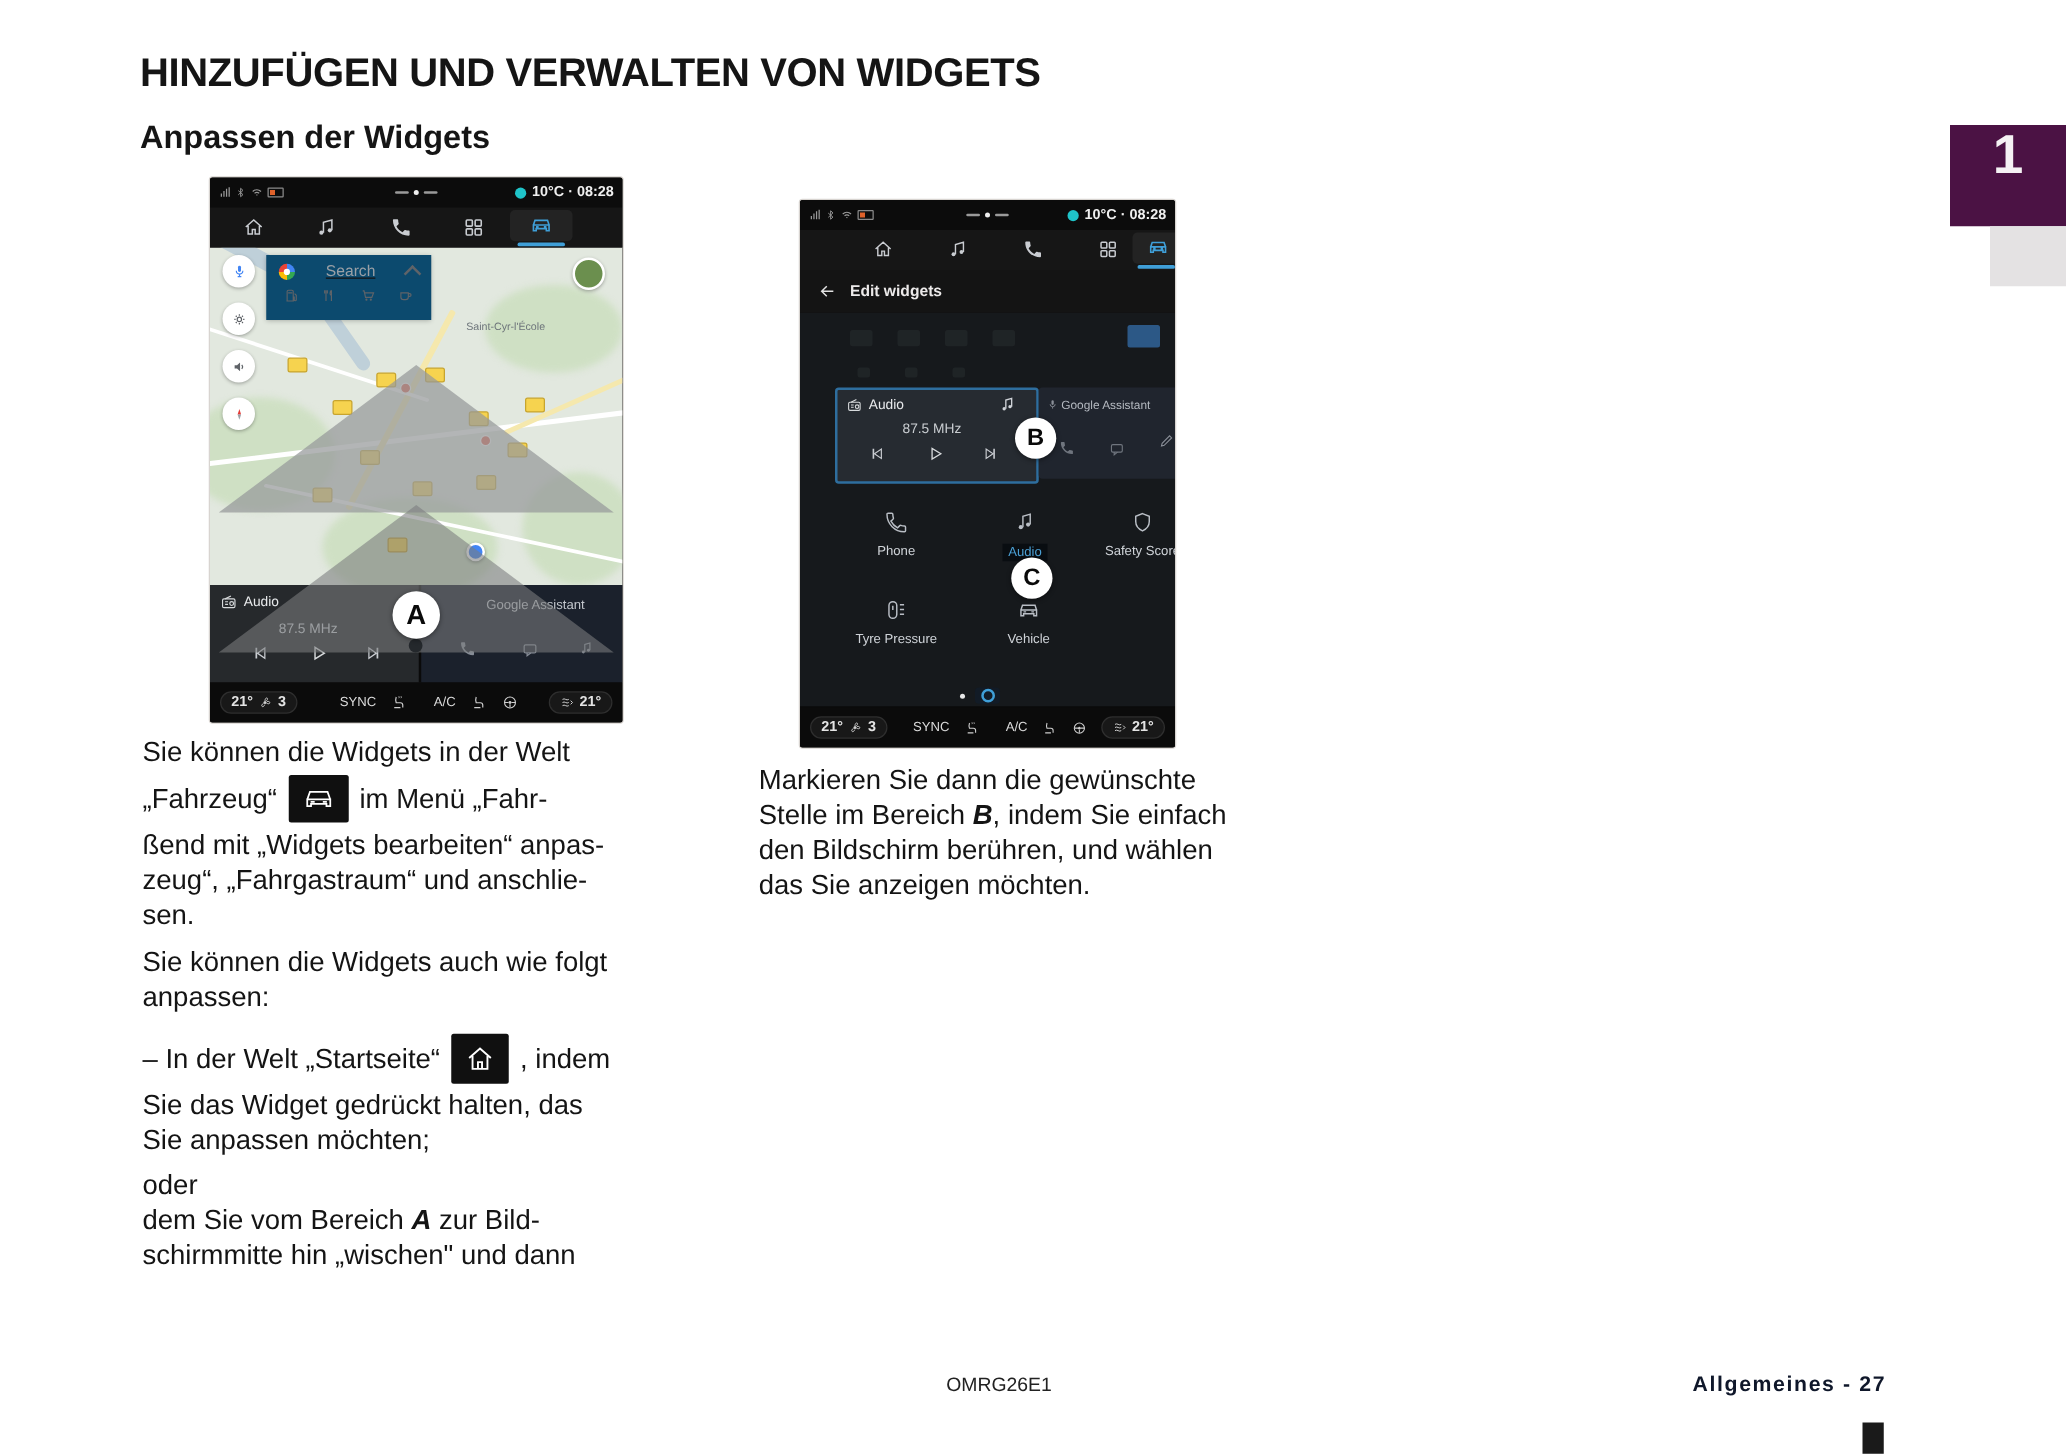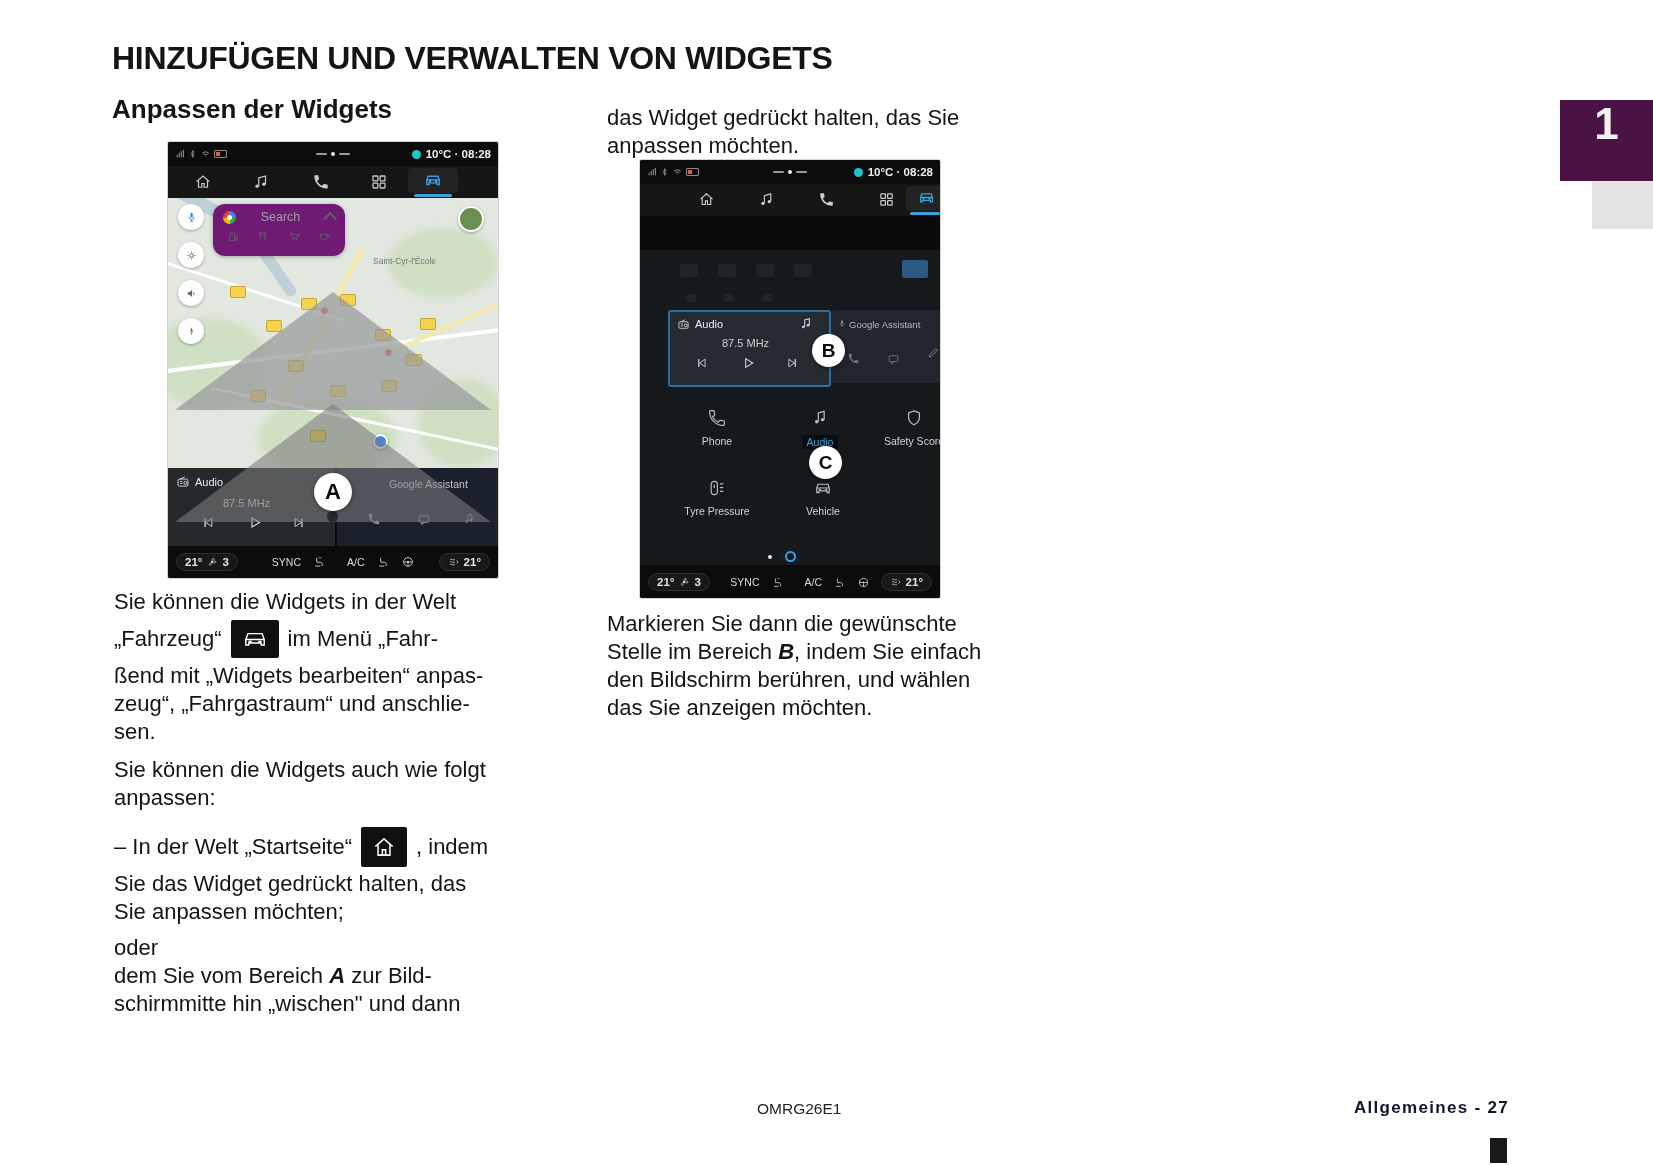"das Widget gedrückt halten, das" div.tcol { html: <div> <div>das Widget gedrückt halten, das Sie</div> <div>anpassen möchten.</div> </div> -> none }
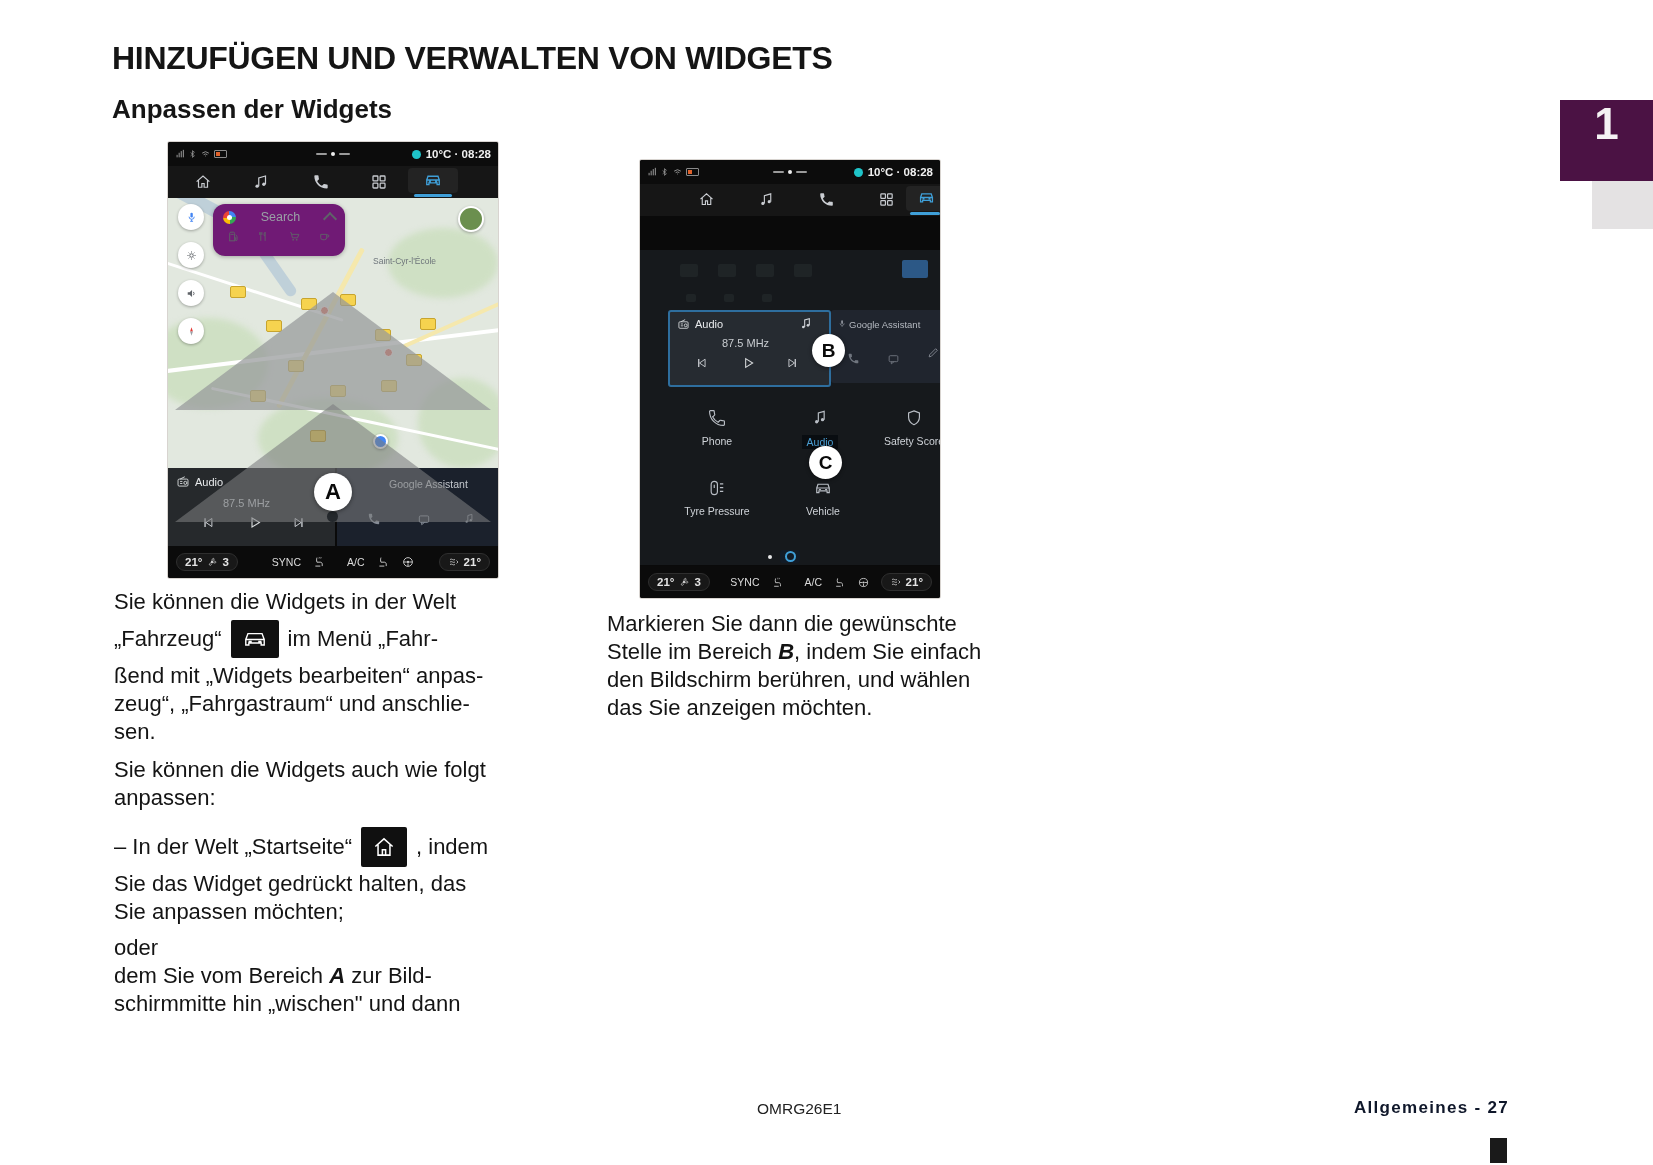"Search" .searchcard { background: #701a75 -> #0c4a6e; border-radius: 12px -> 0; text-decoration: none -> underline }
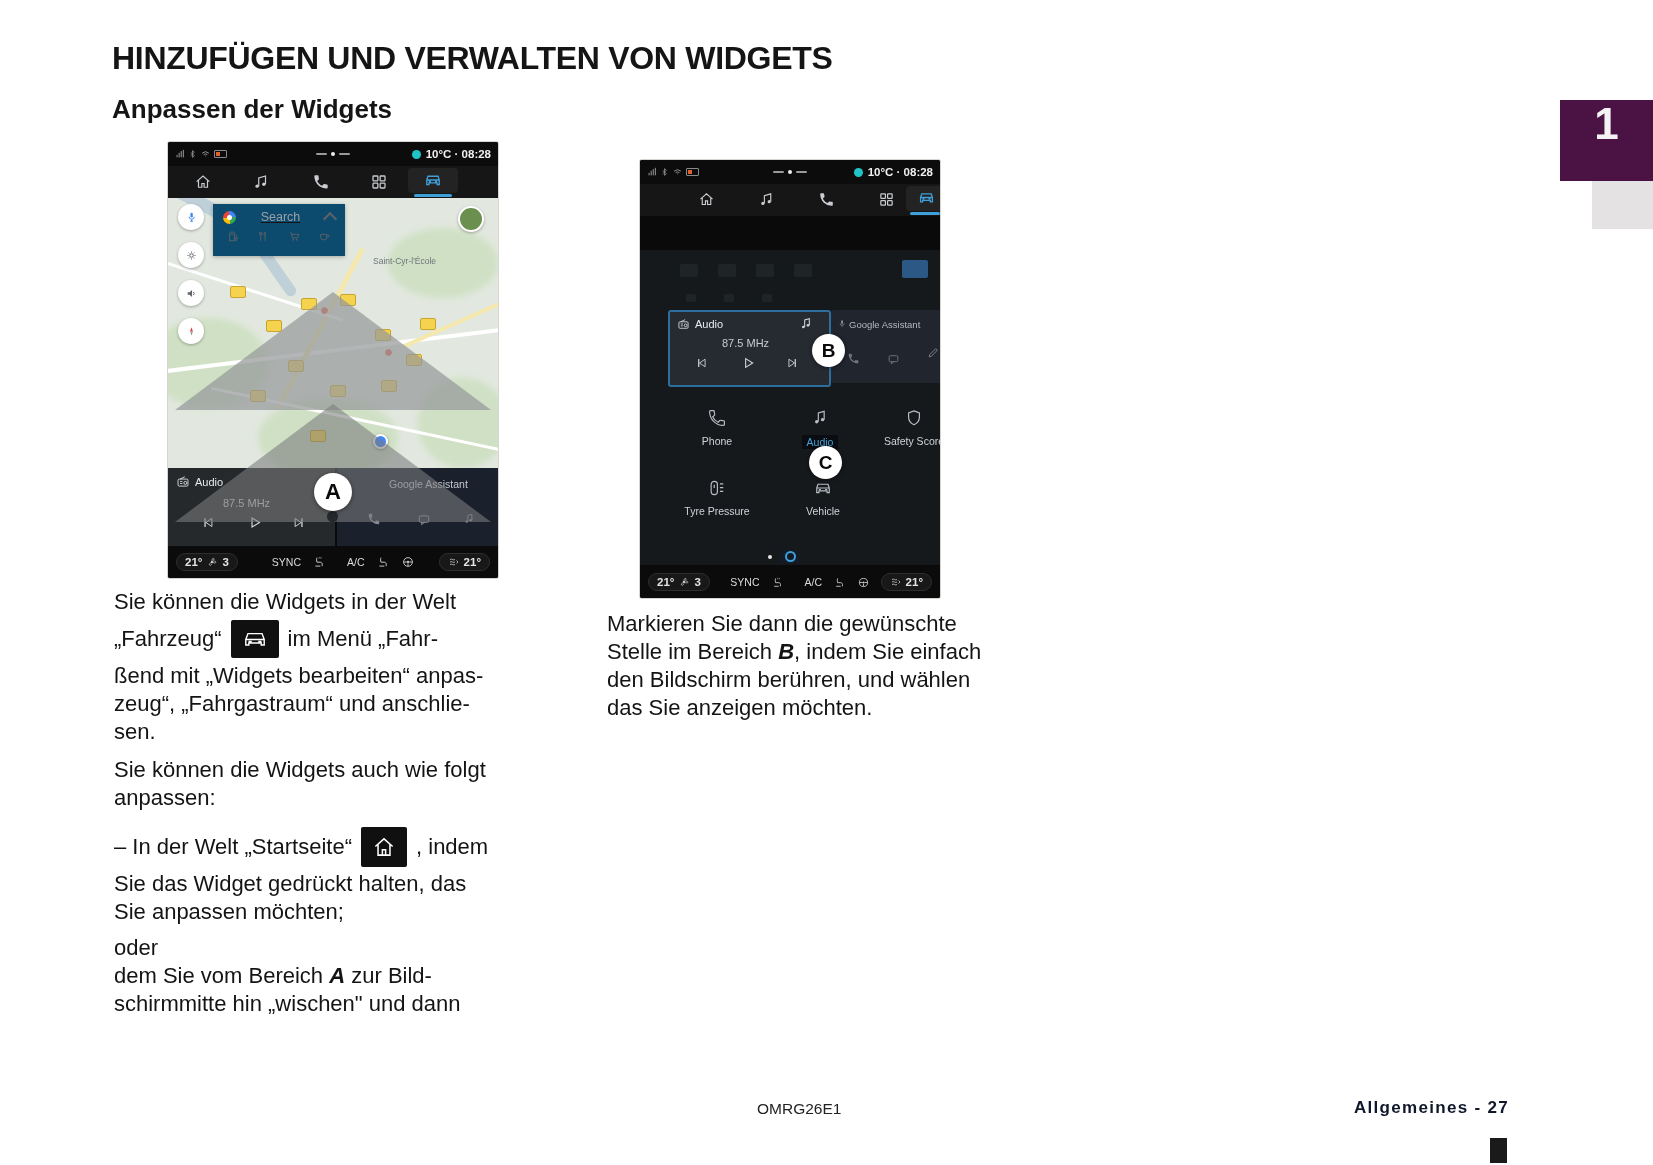"Edit widgets" div.editbar { html: none -> <div> <svg> <path></path> </svg> <span>Edit widgets</span> </div> }
